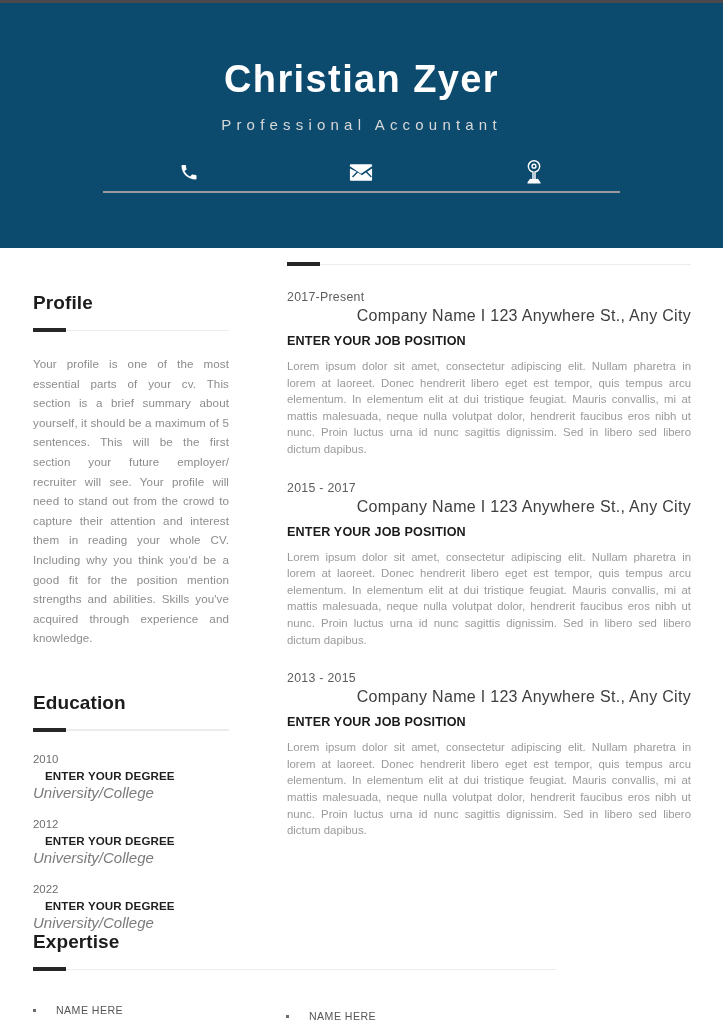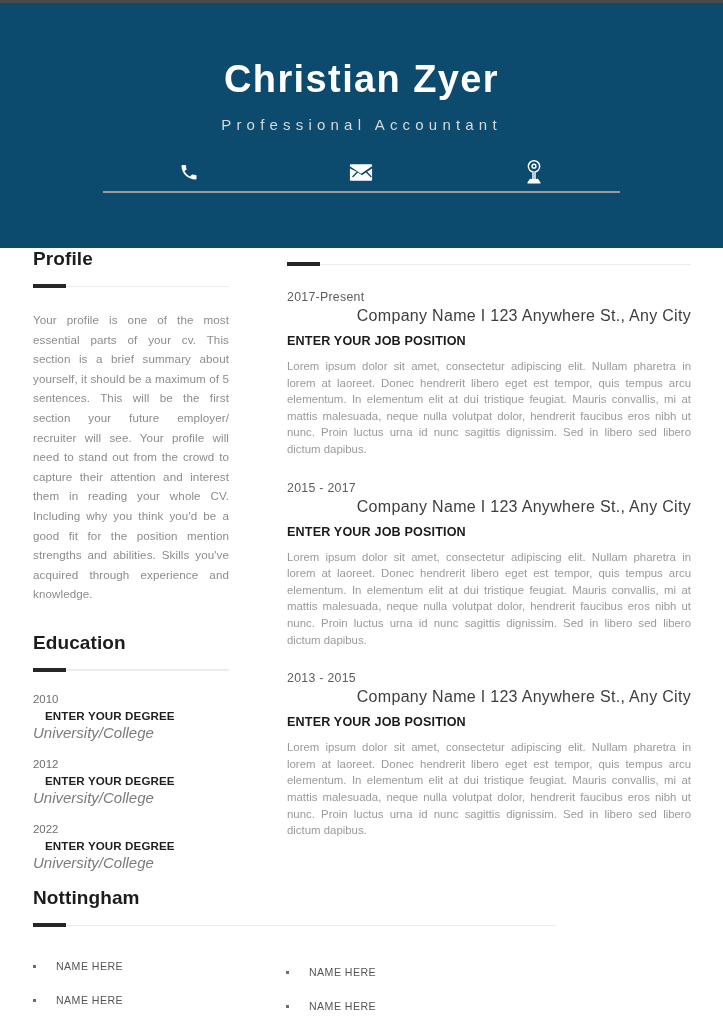"Profile" .sec-head { margin-top: none -> 44px }
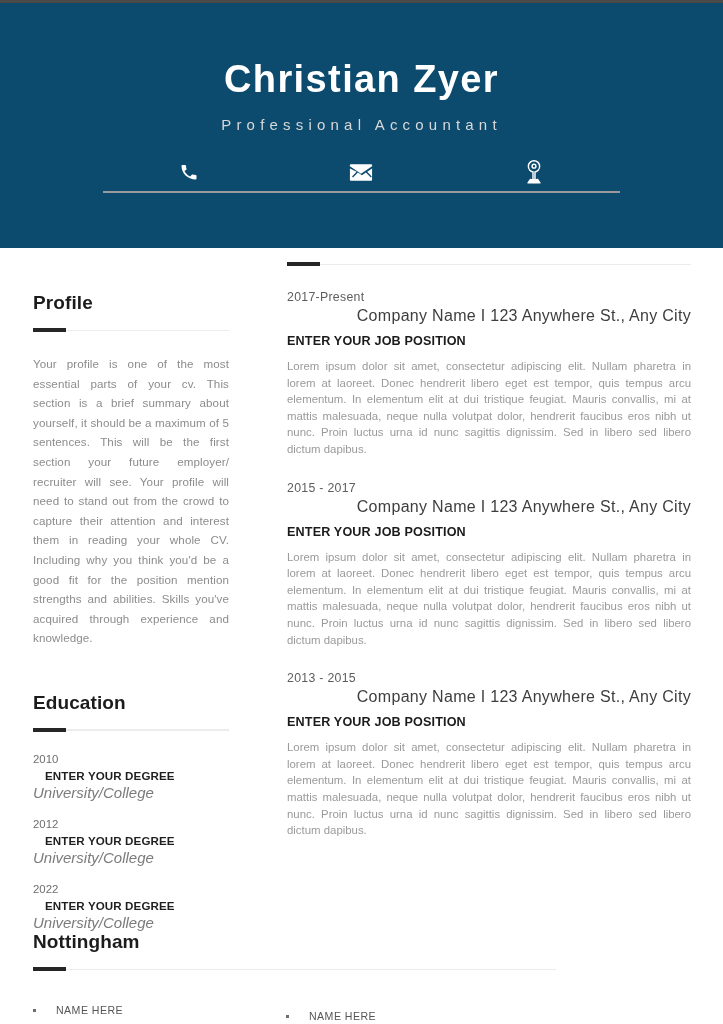"Nottingham" div.sec-head { text: Nottingham -> Expertise }
